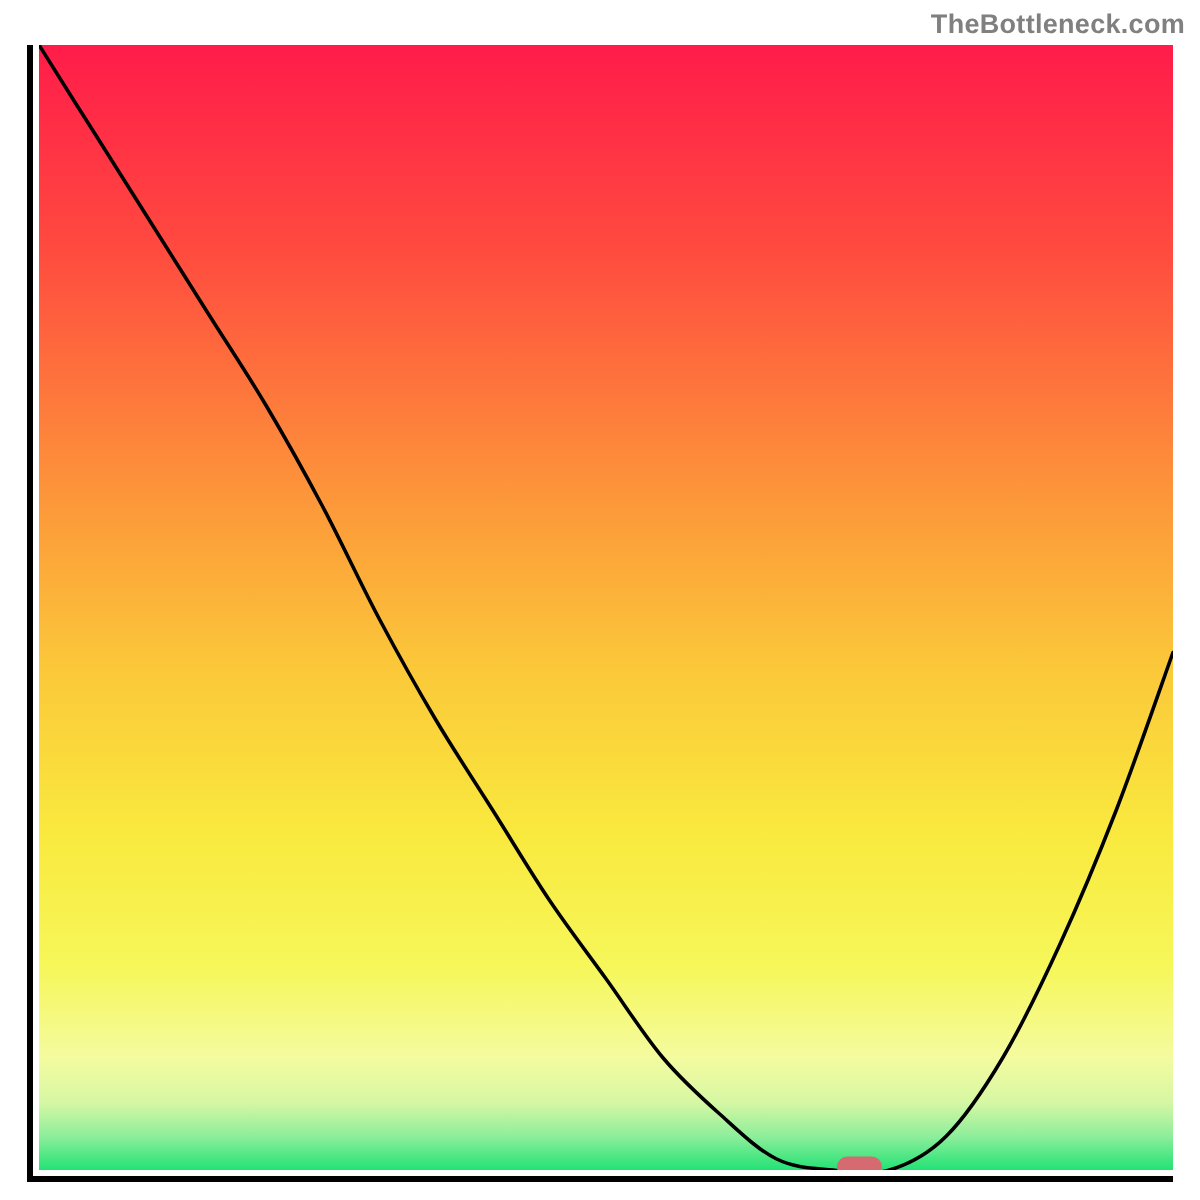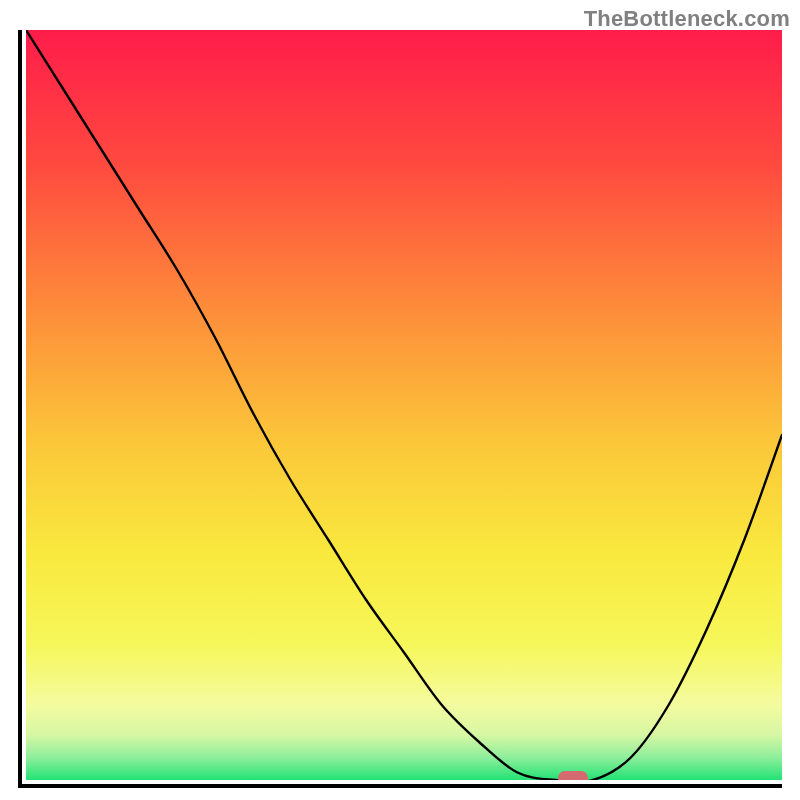"TheBottleneck.com" .watermark { font-size: 22px -> 18px }
